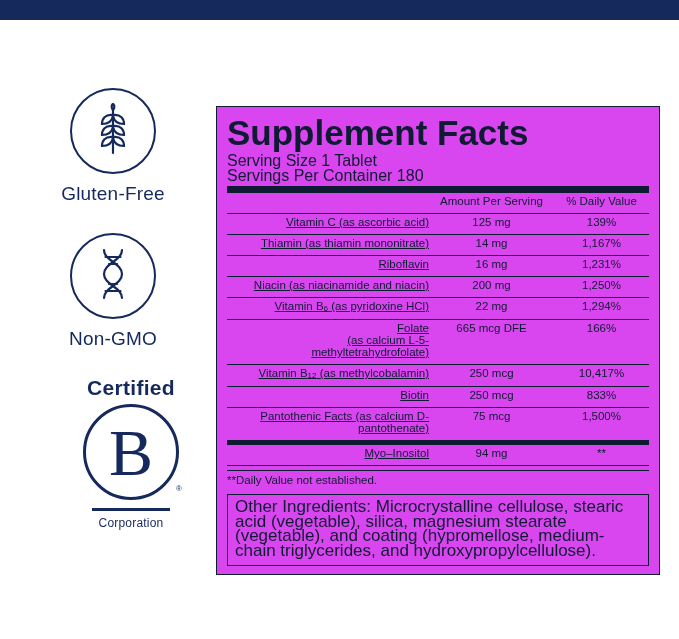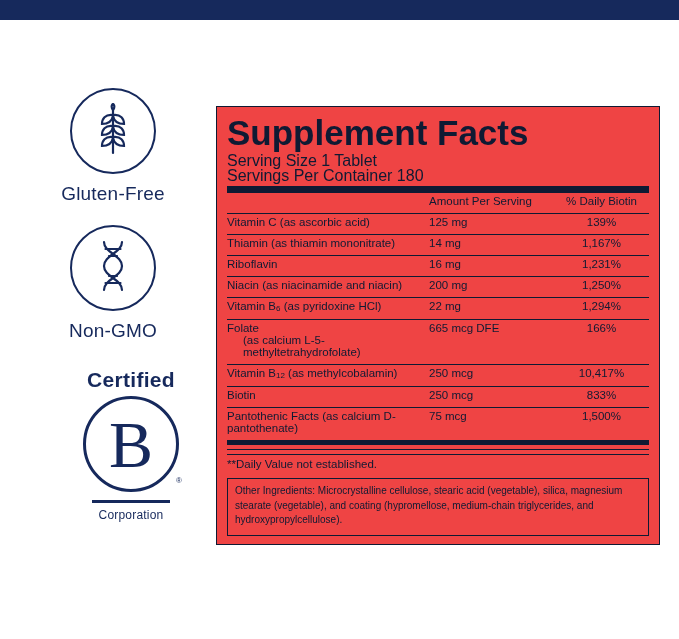"Supplement Facts" .panel { background: #ef4444 -> #d946ef }
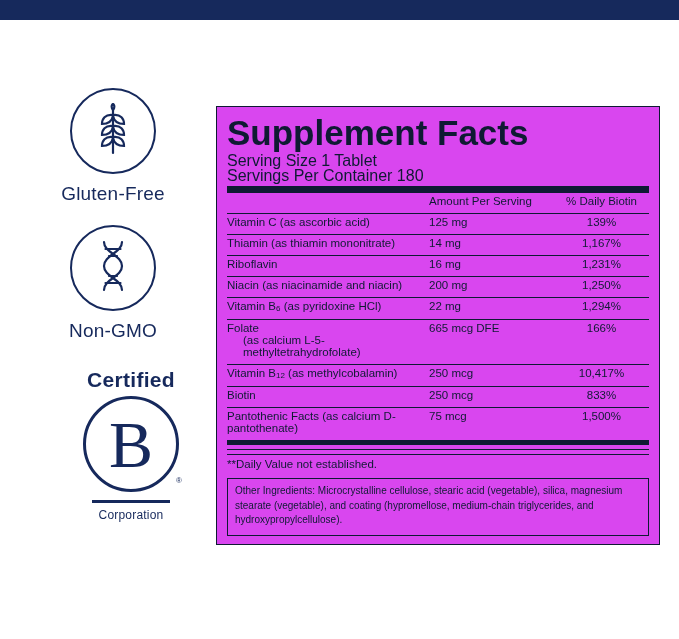"Gluten-Free" .badge-gf { margin-bottom: 20px -> 28px }
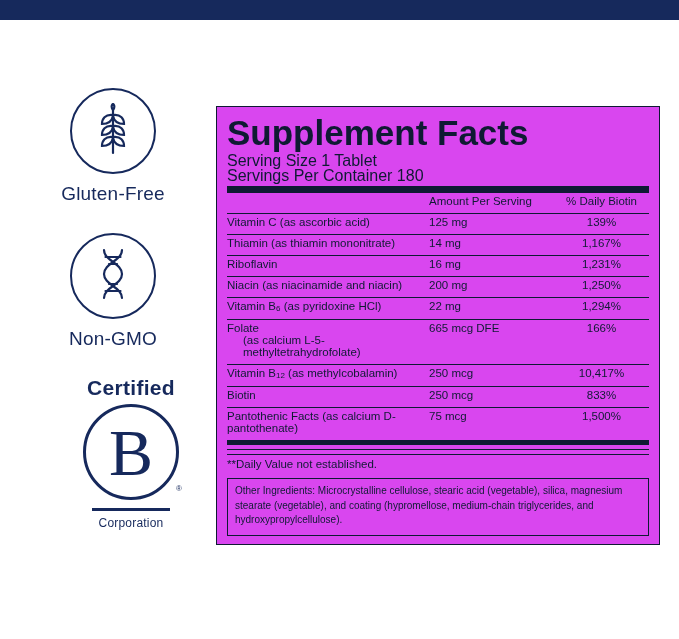"Amount Per Serving" .col-amt { text-align: left -> center }
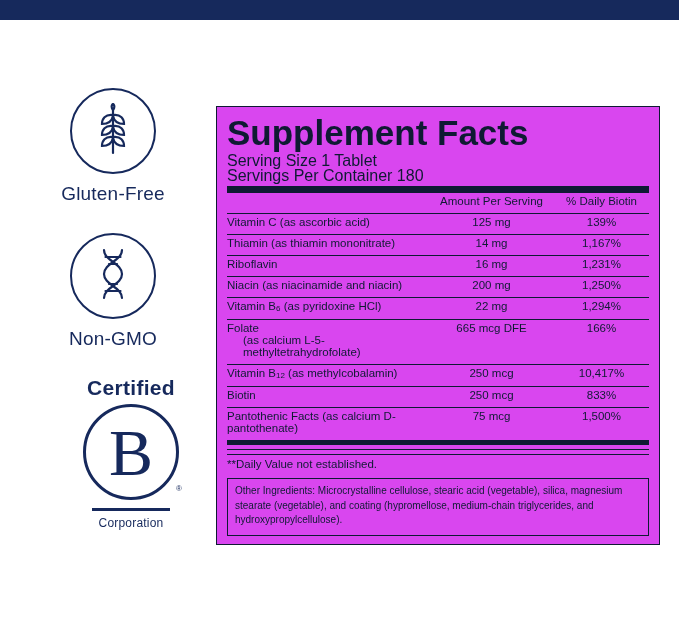"% Daily Biotin" td.col-dv { text: Biotin -> Value }
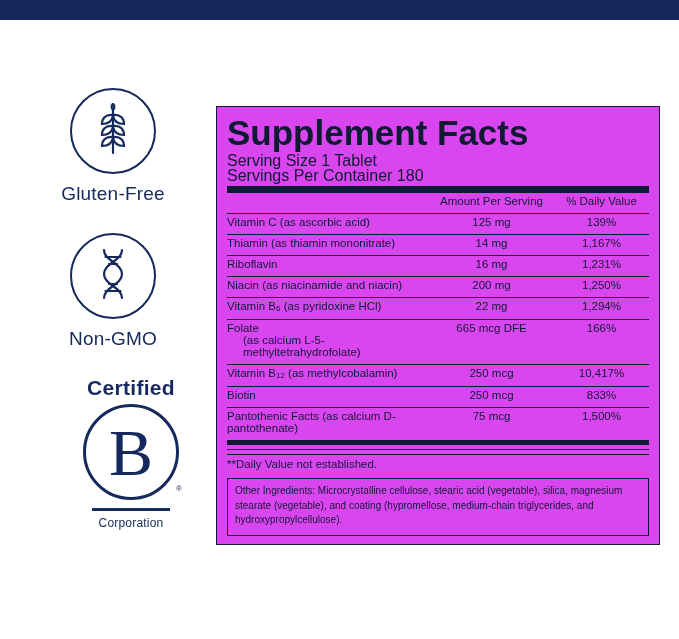"Vitamin C (as ascorbic acid)" .col-name { text-align: left -> right; text-decoration: none -> underline }
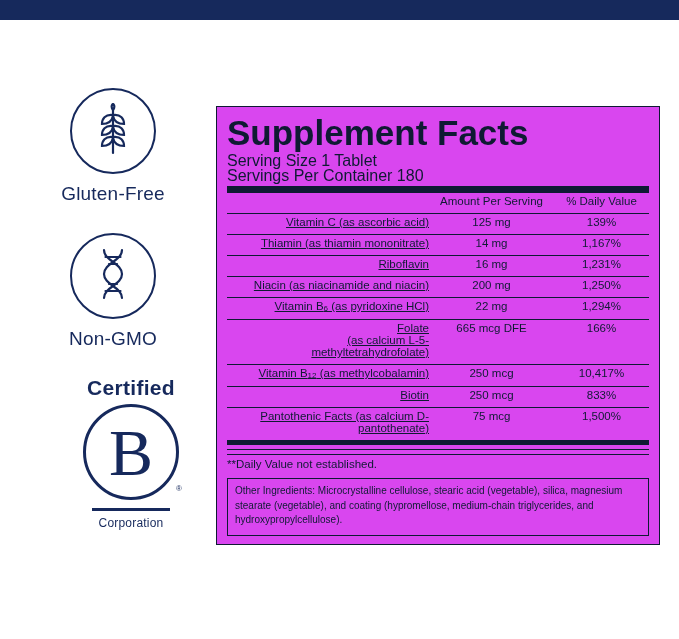"Myo–Inositol" tr { html: none -> <tr> <td>Myo–Inositol</td> <td>94 mg</td> <td>**</td> </tr> }
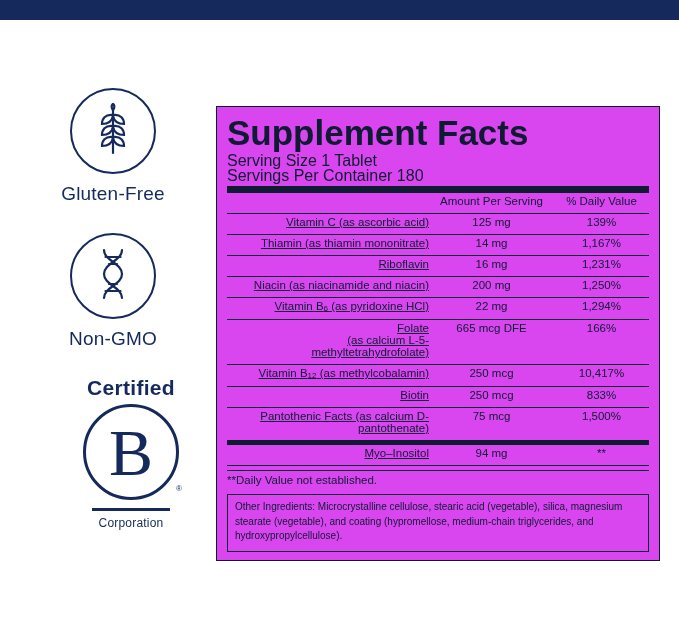"Other Ingredients: Microcrystalline" .other-box { font-size: 10px -> 17px }
